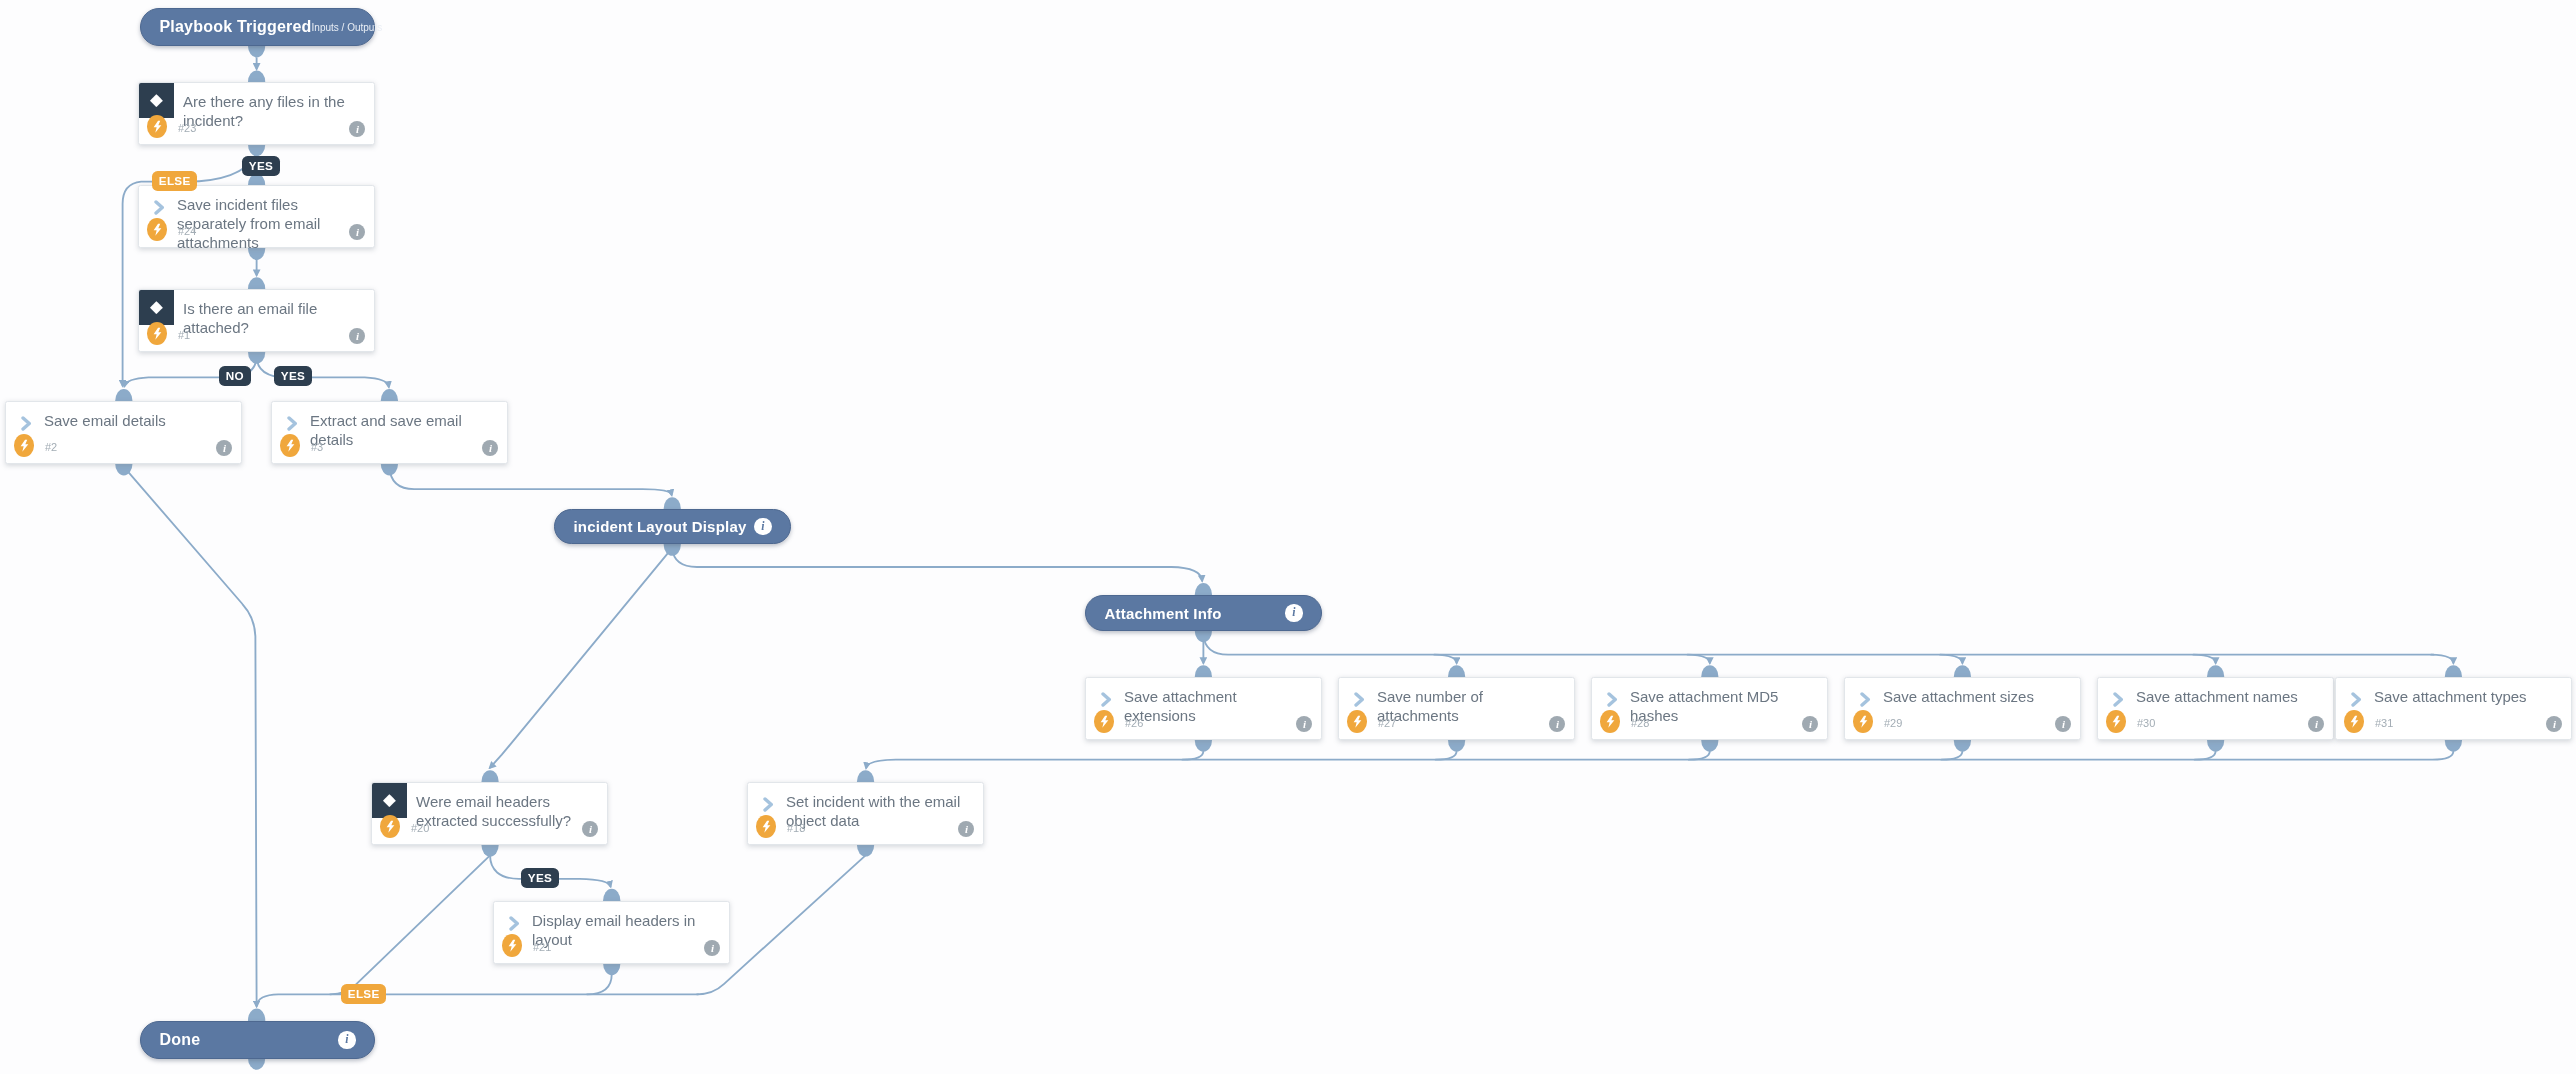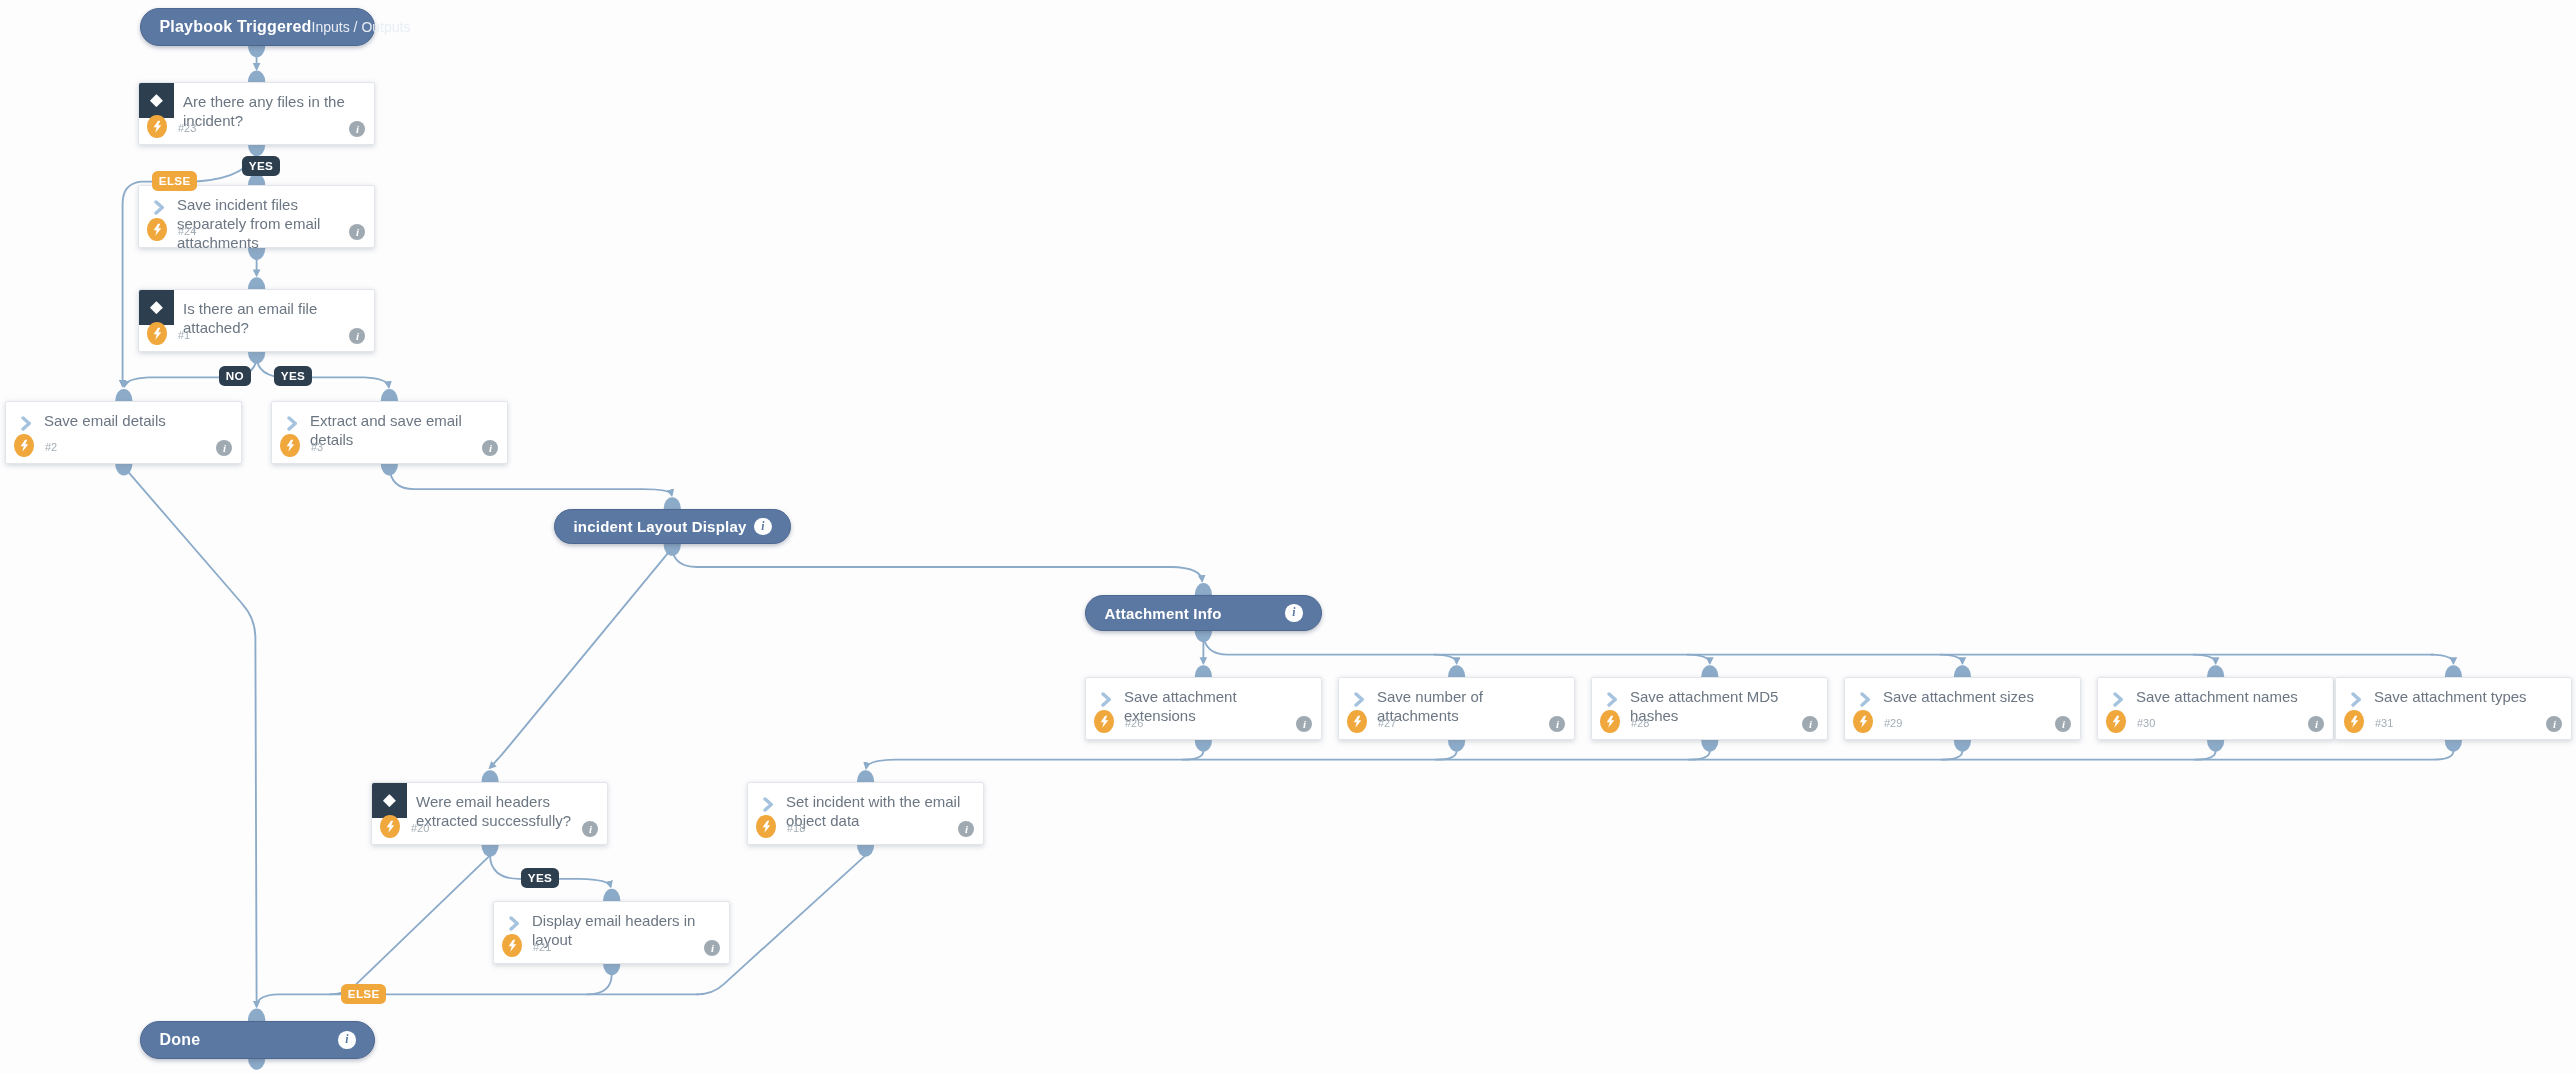"Inputs / Outputs" .pill-link { font-size: 14px -> 10px }
